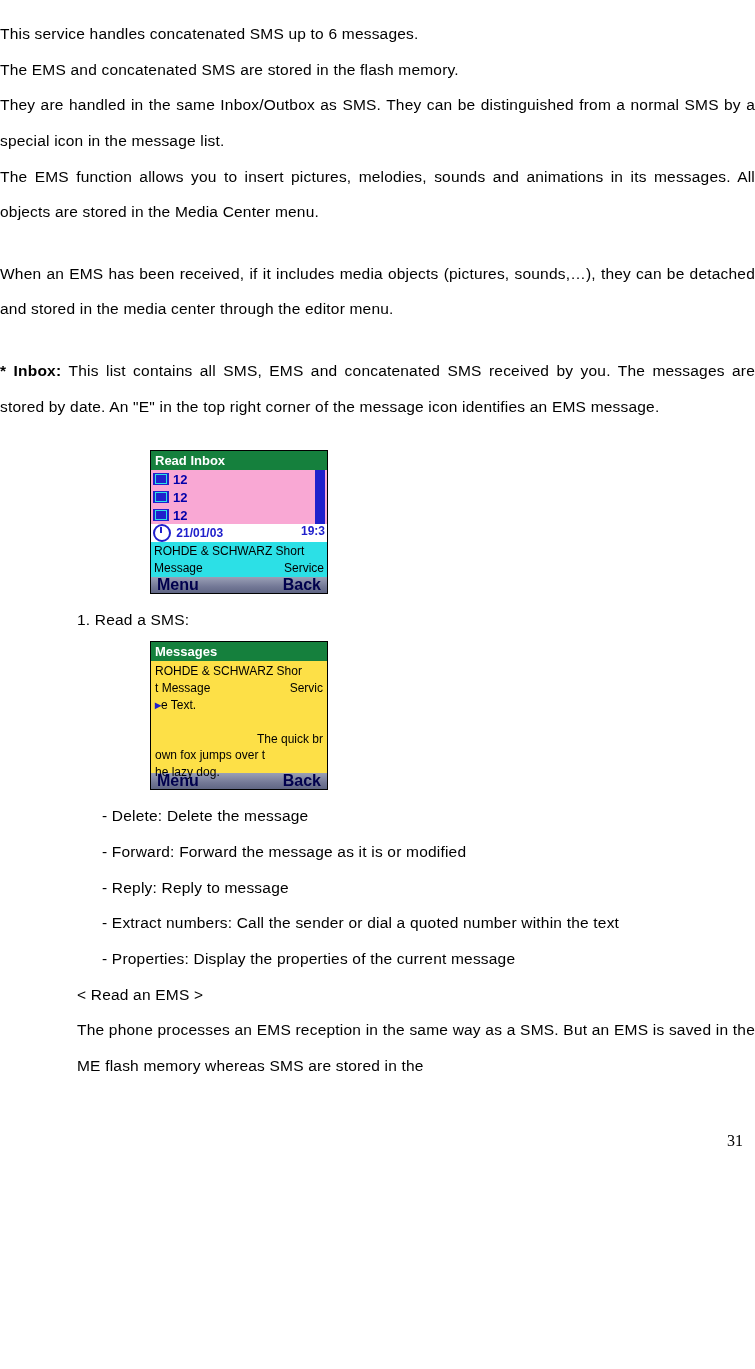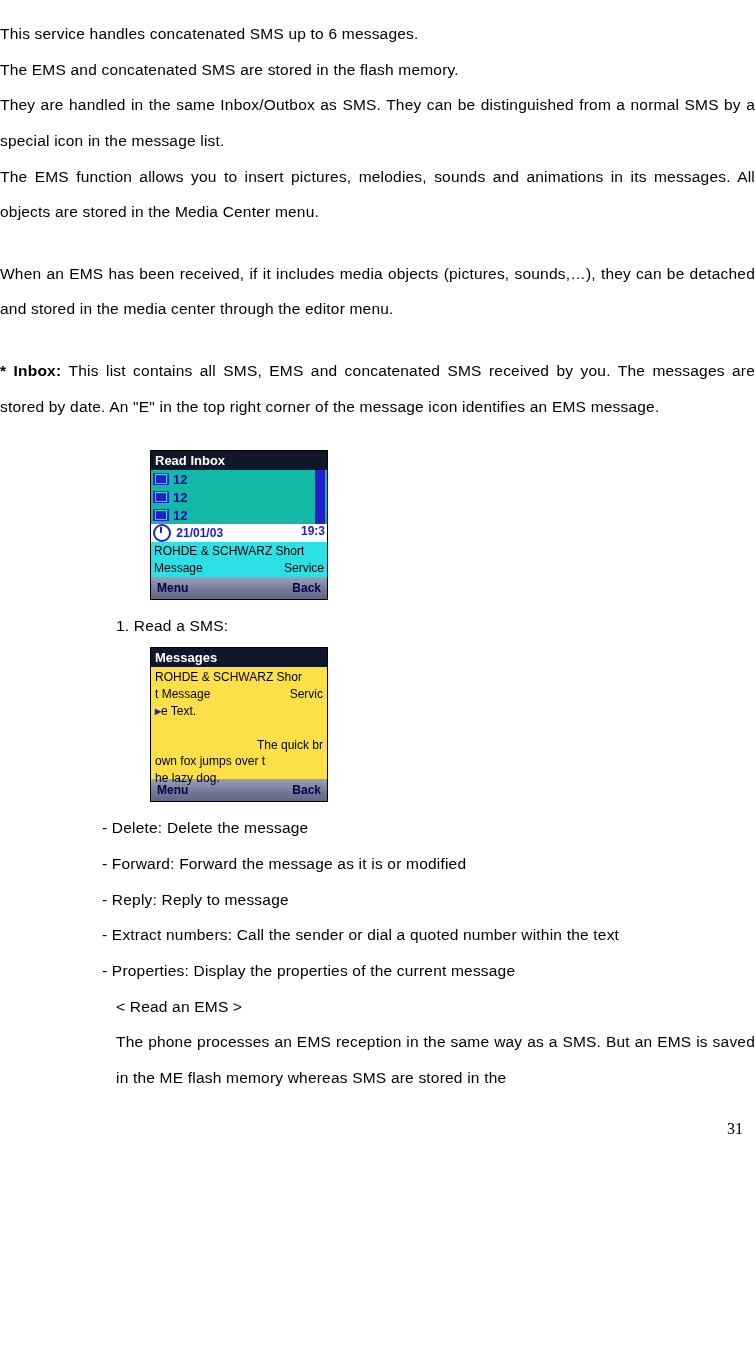"Read Inbox" .ph-title { background: #0f172a -> #15803d }
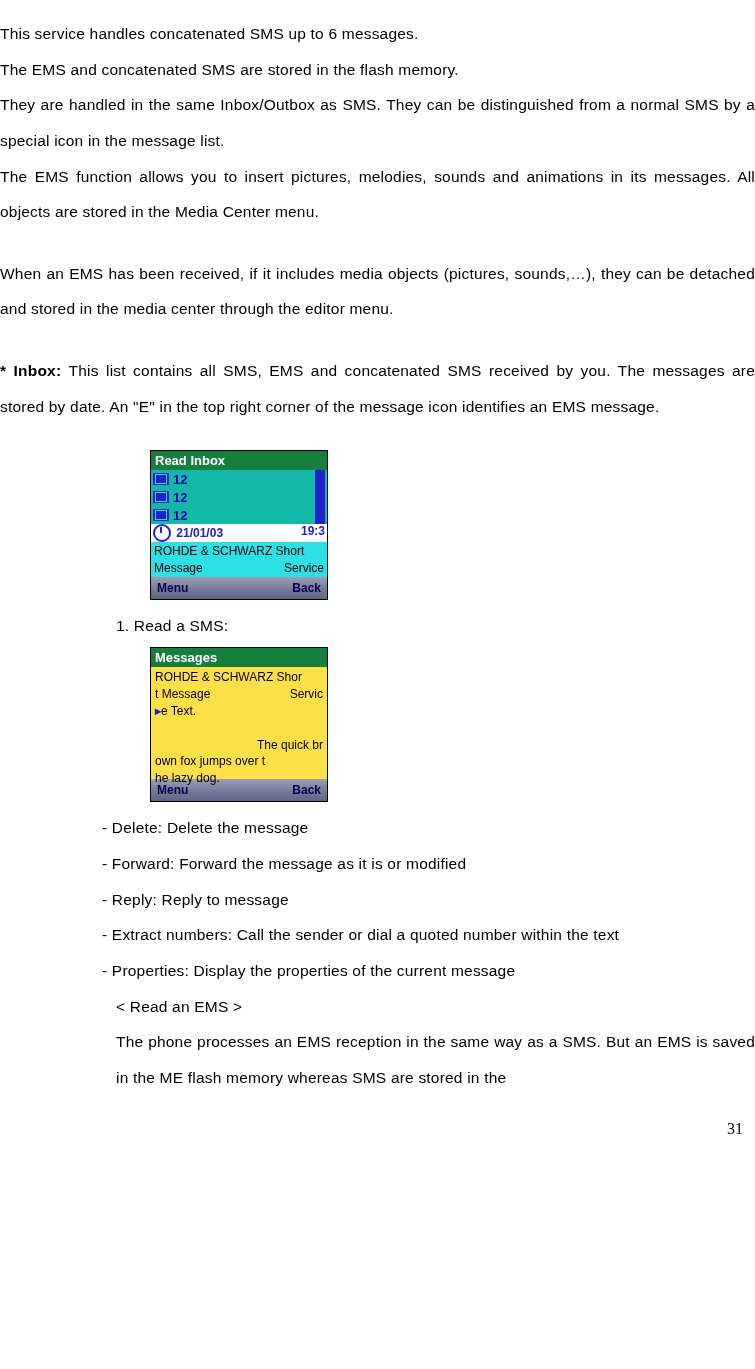"12" .ph-body-blue { background: #14b8a6 -> #f9a8d4 }
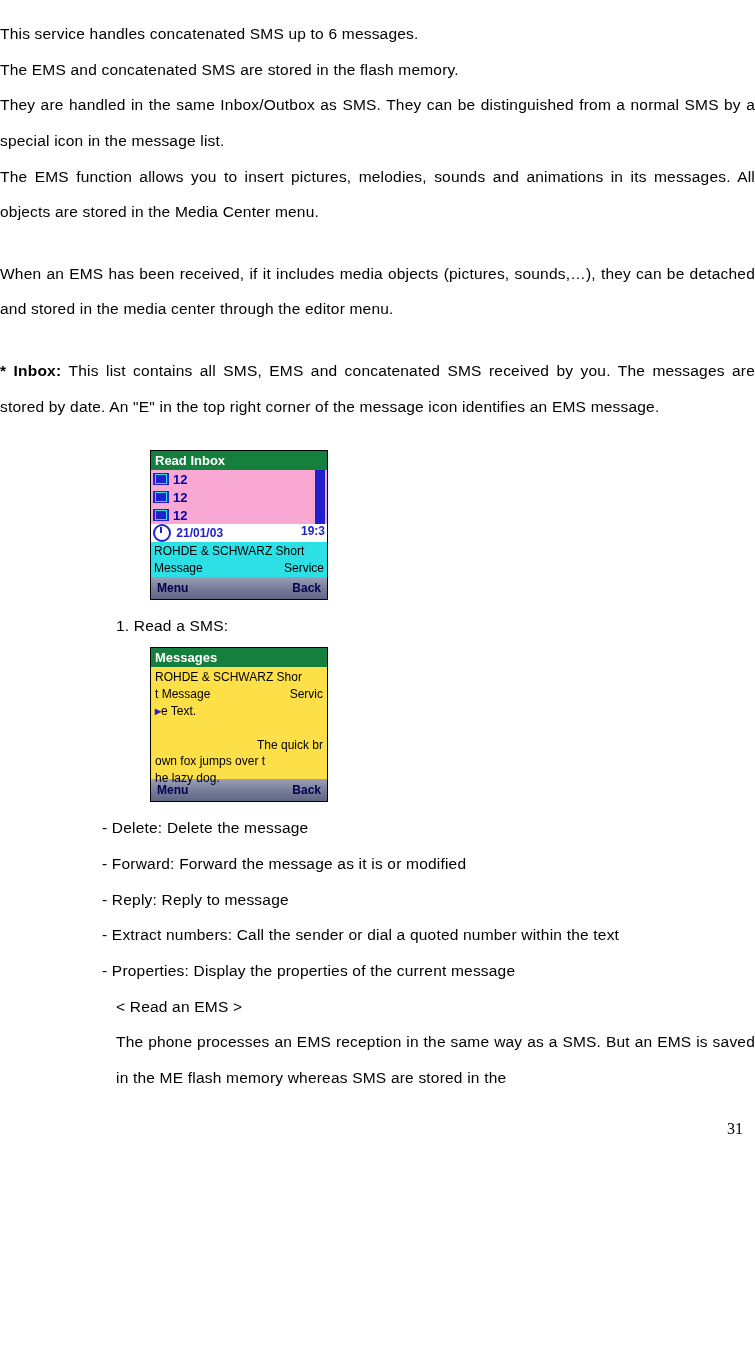"Menu" .ph-foot { font-size: 12px -> 16px; height: 22px -> 16px }
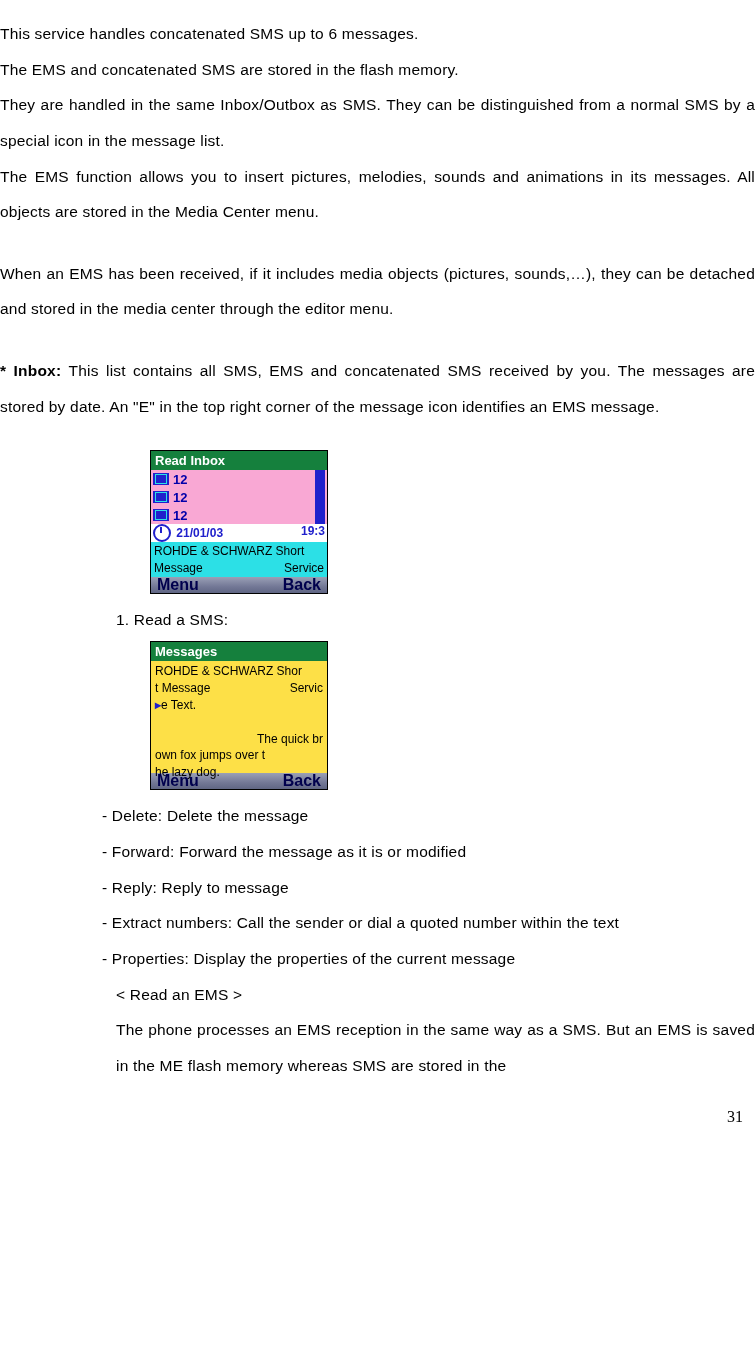"1. Read a SMS:" .indent-1 { margin-left: 116px -> 77px }
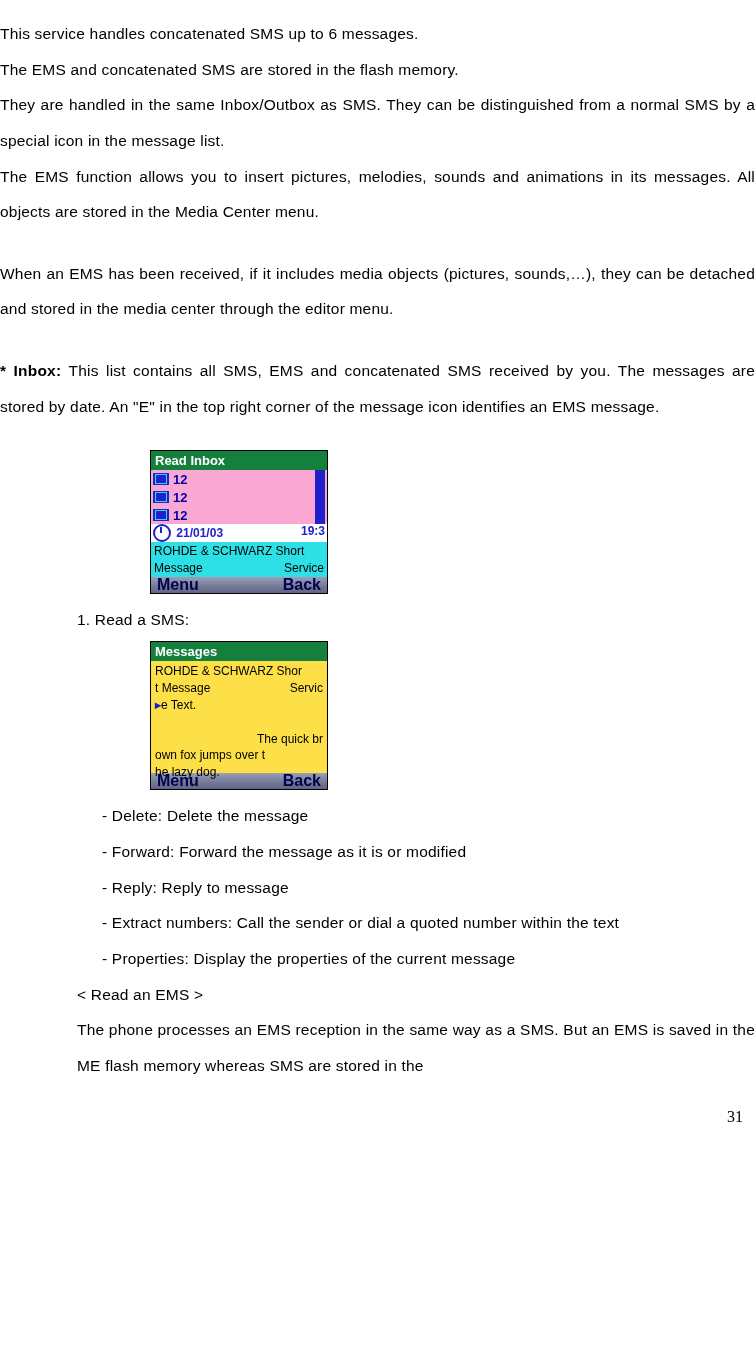"31" .pgnum { margin-top: 24px -> 48px }
